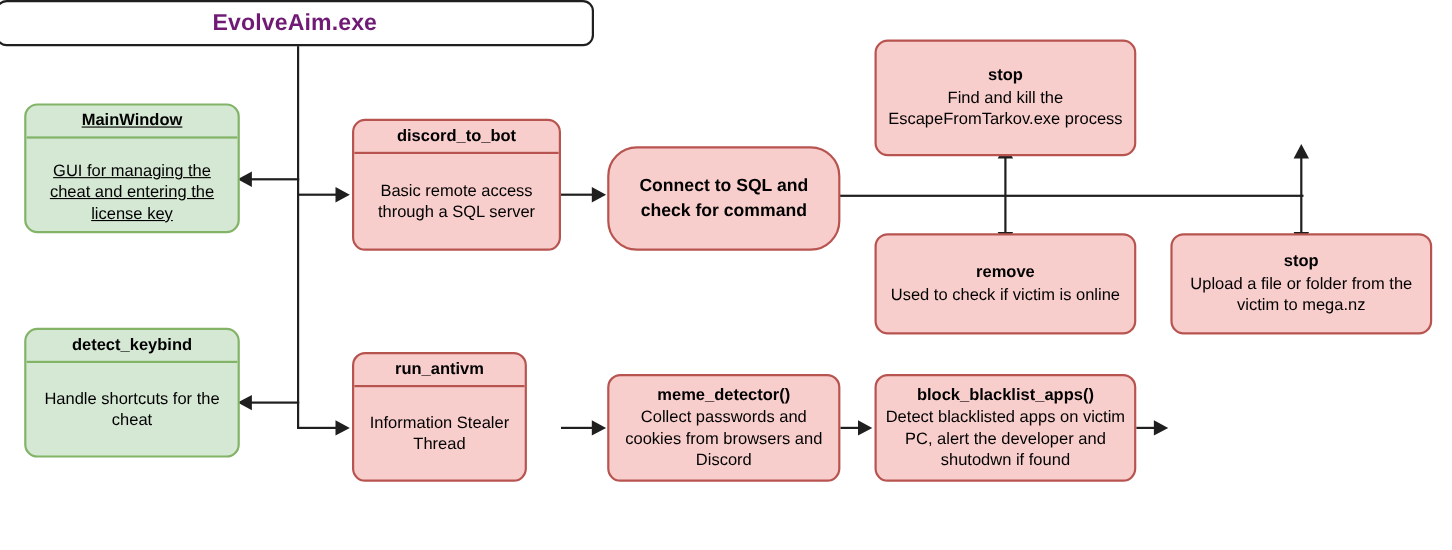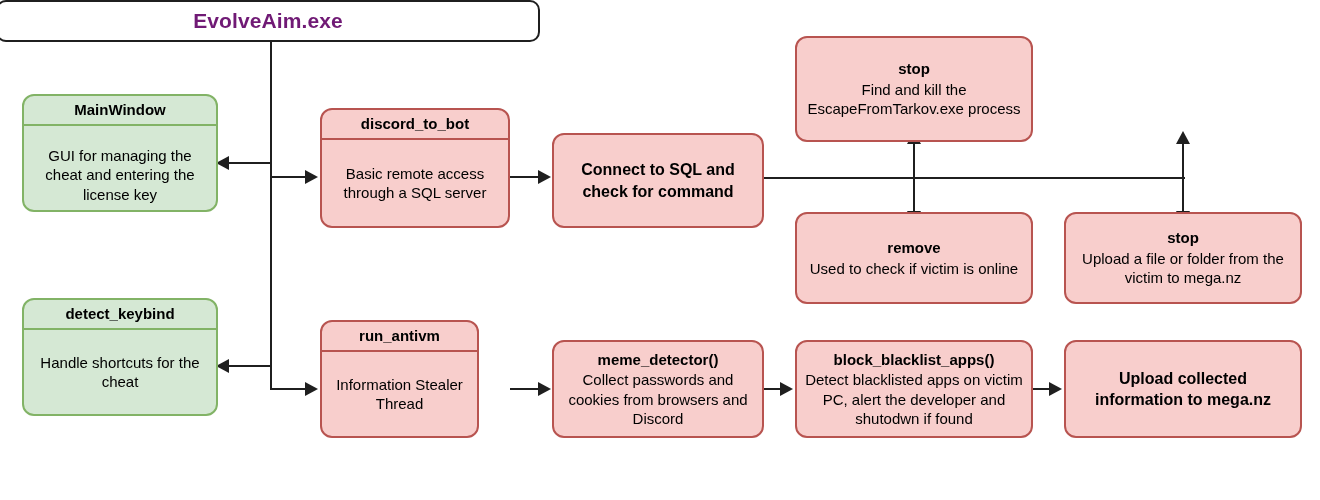"MainWindow" div.node { text-decoration: none -> underline }
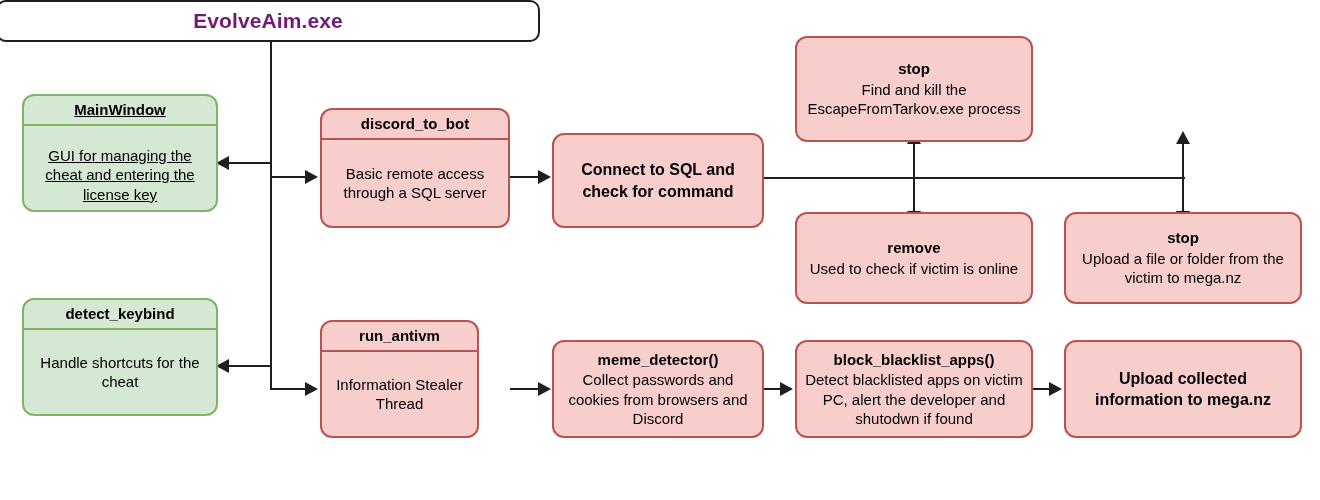"Connect to SQL and check" div.node { border-radius: none -> 27px }
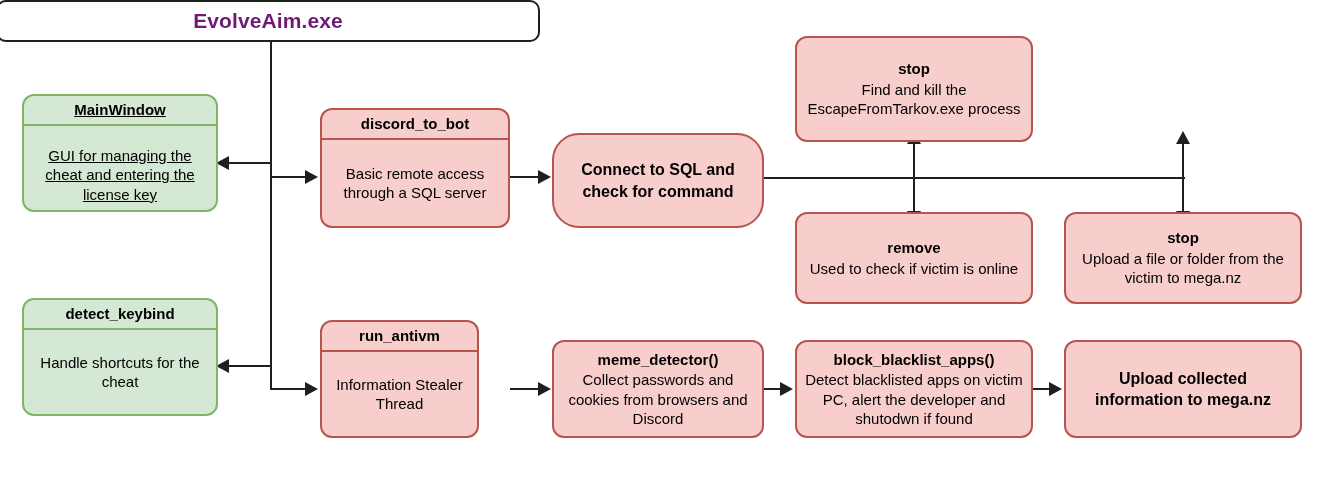"Upload collected information to mega.nz" div.node { html: <div> <div>Upload collected information to mega.nz</div> </div> -> none }
